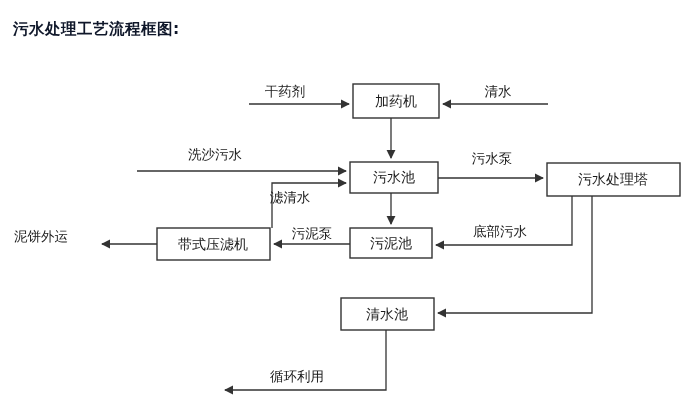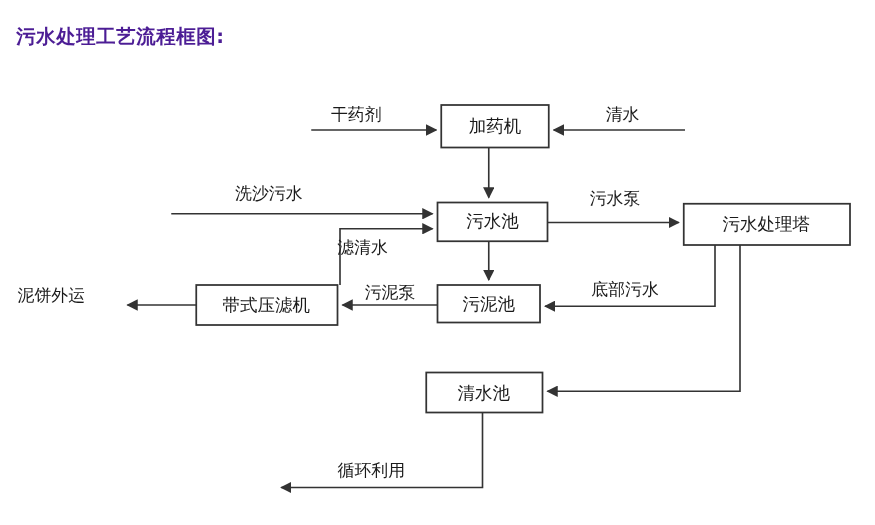"污水处理工艺流程框图:" #page-title { color: #4c1d95 -> #0f172a }
